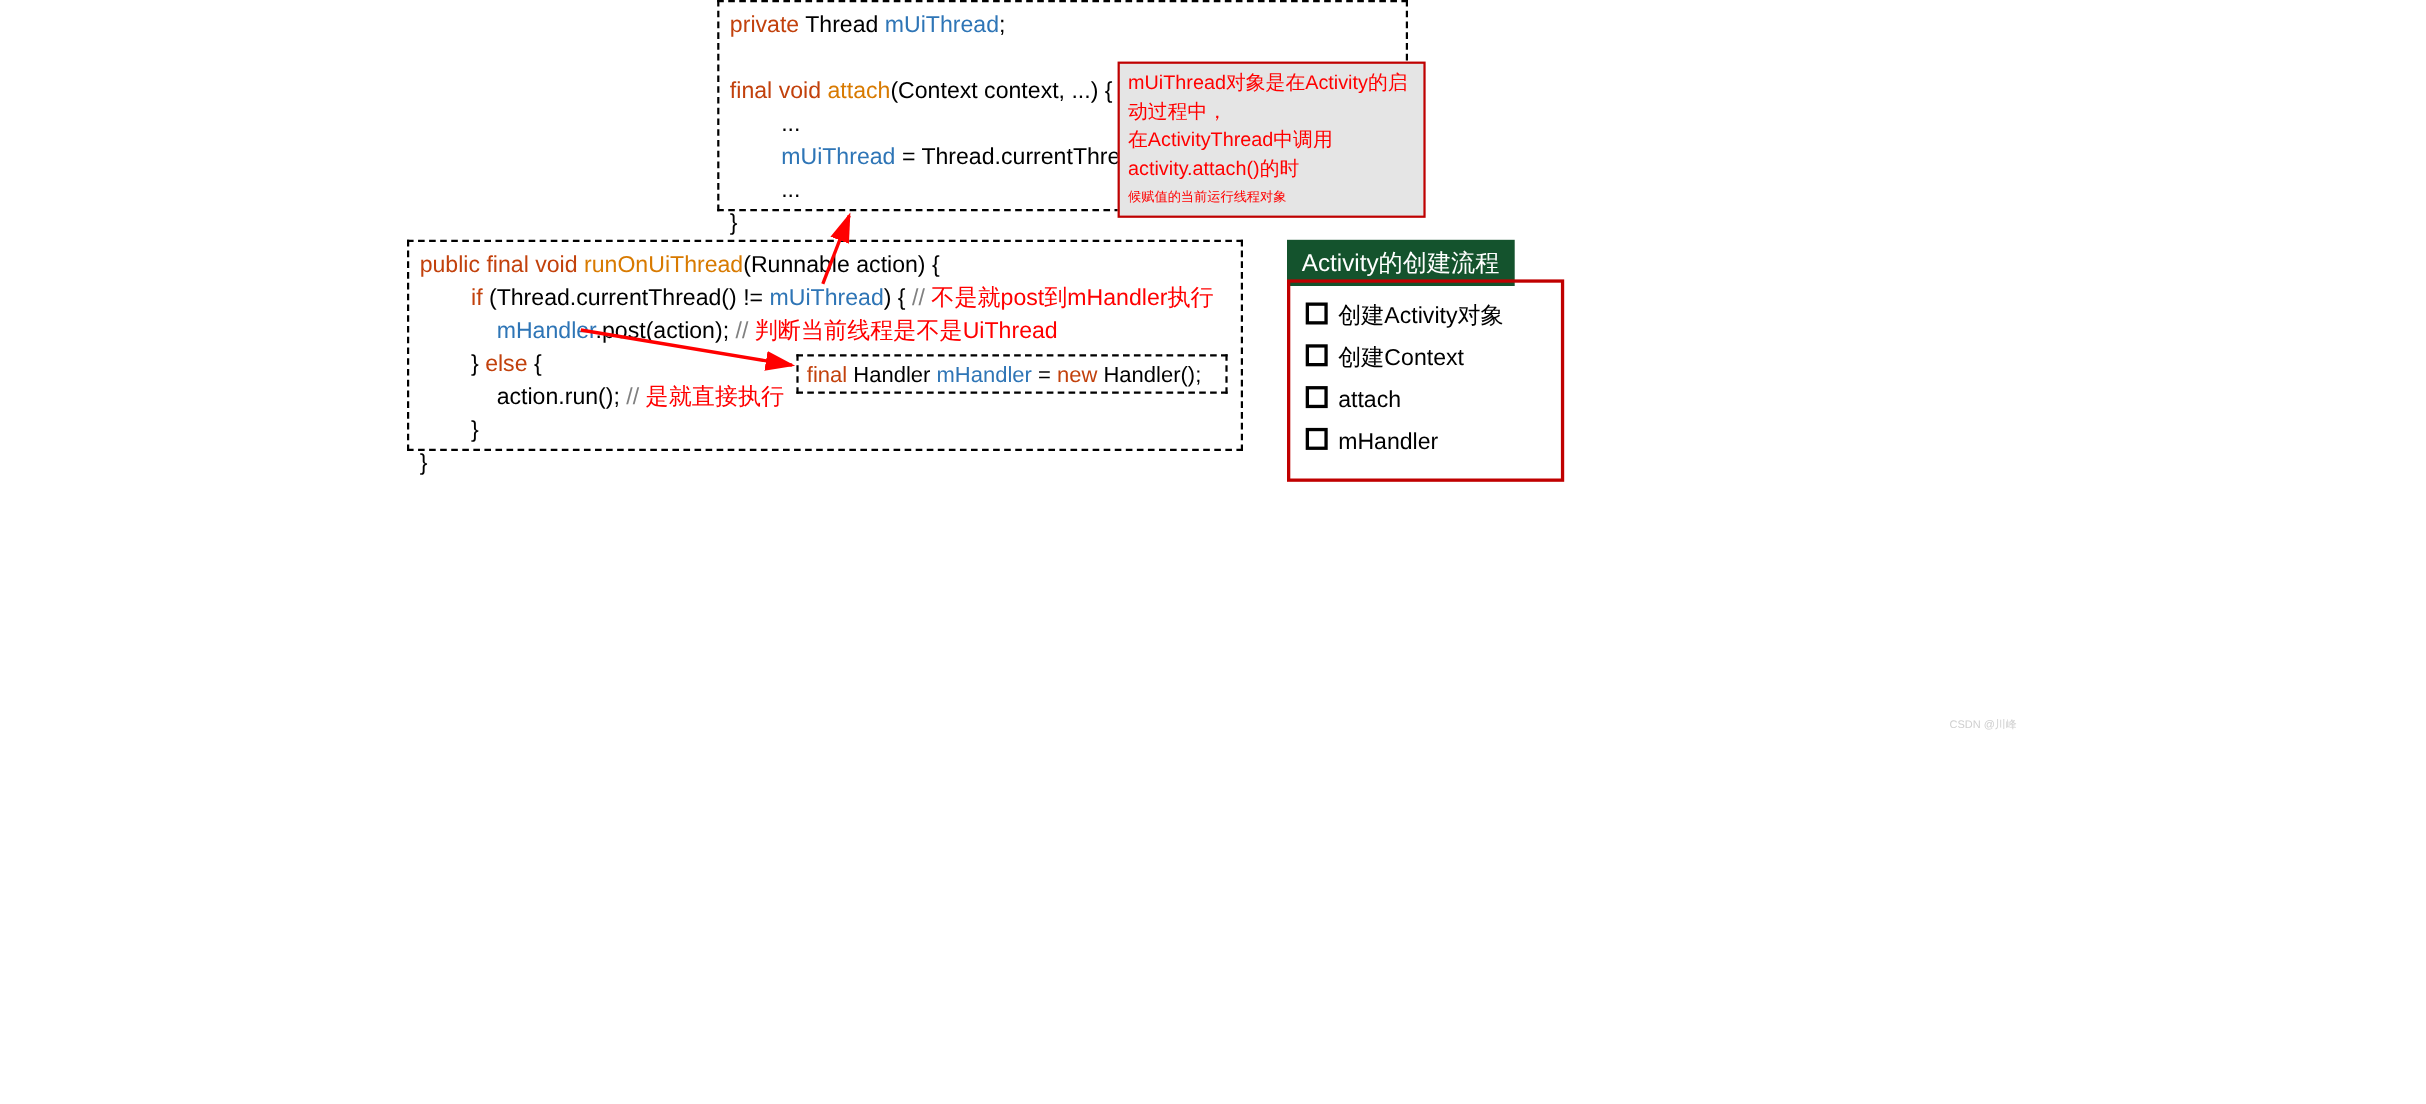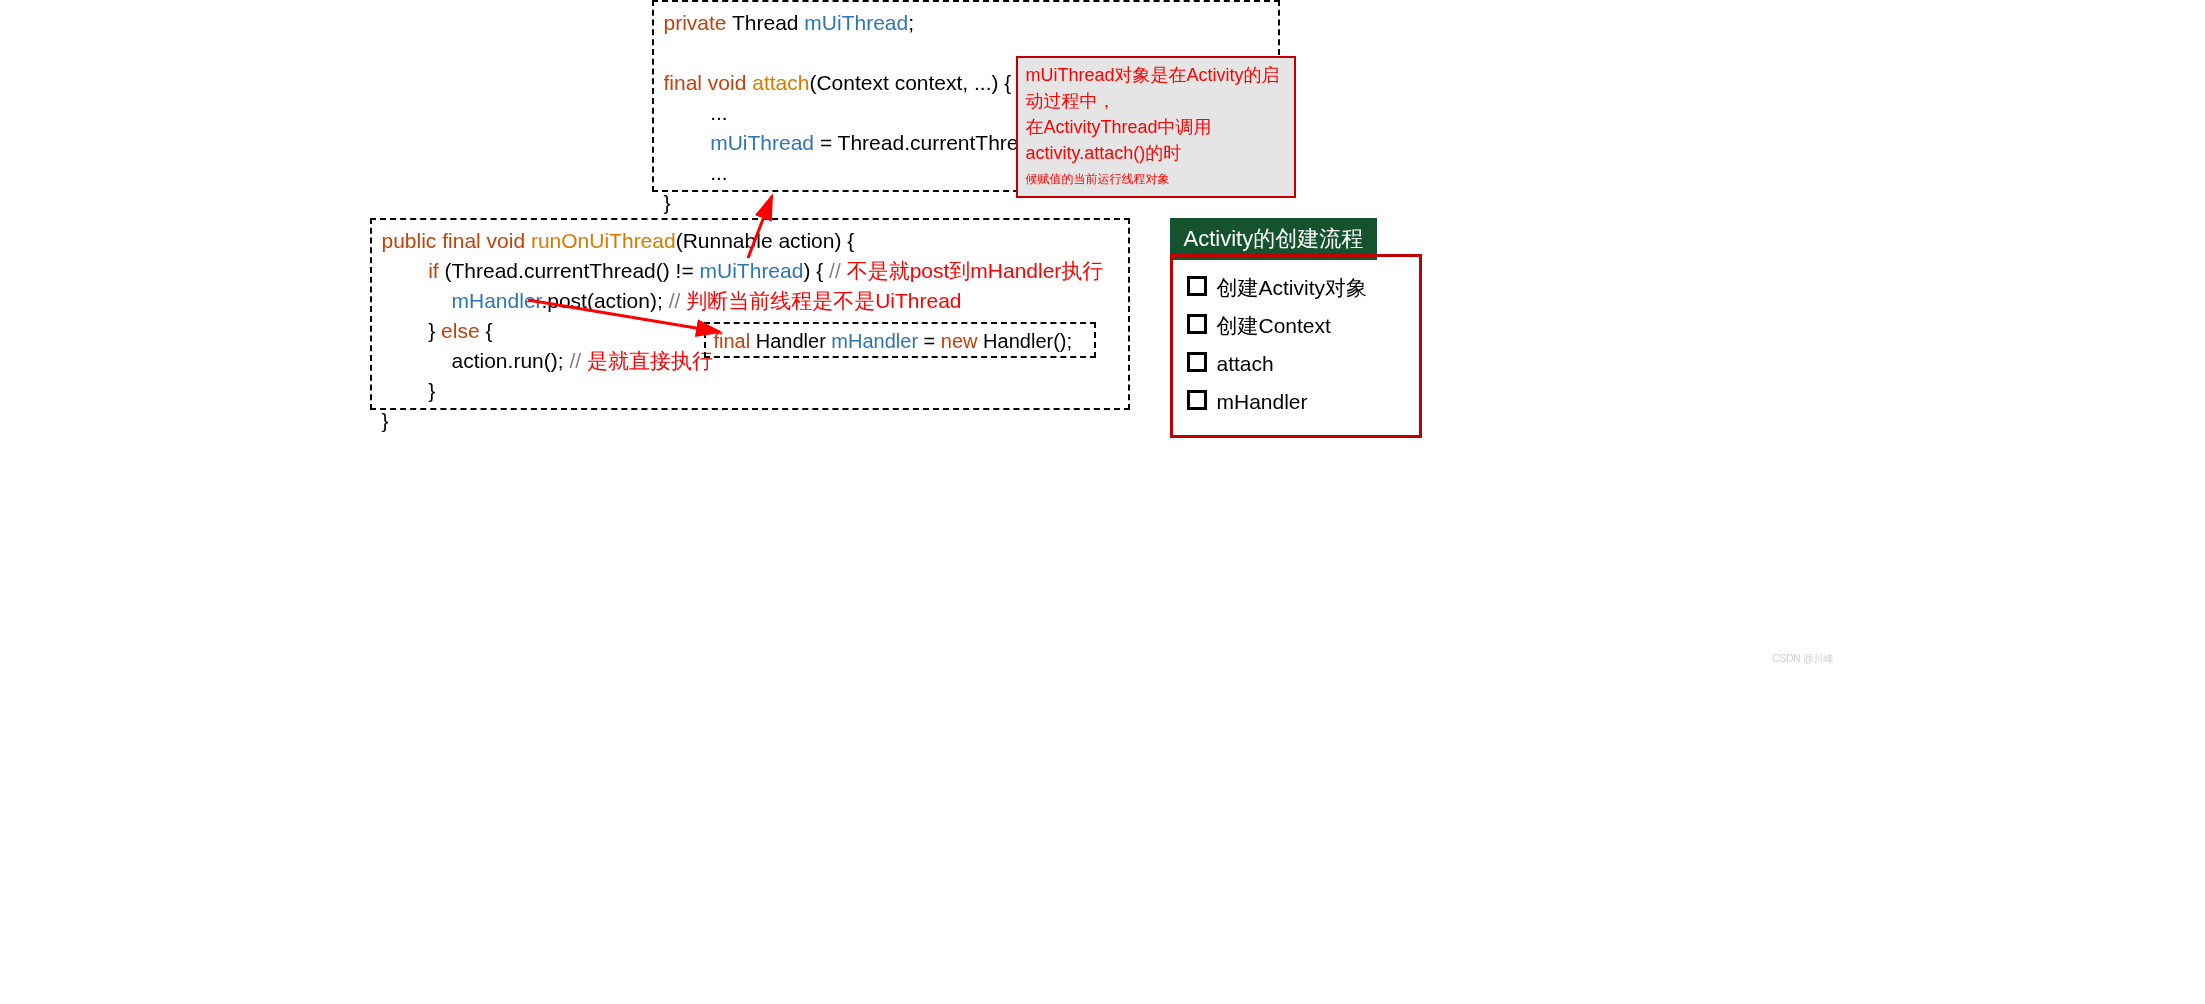"final Handler mHandler = new" div.dashed-box { left: 336px -> 356px }
